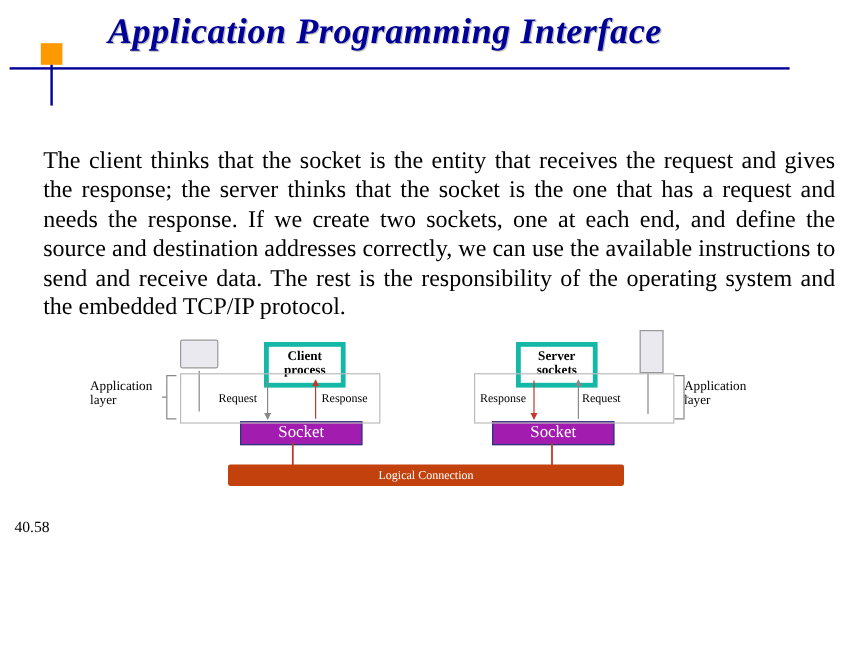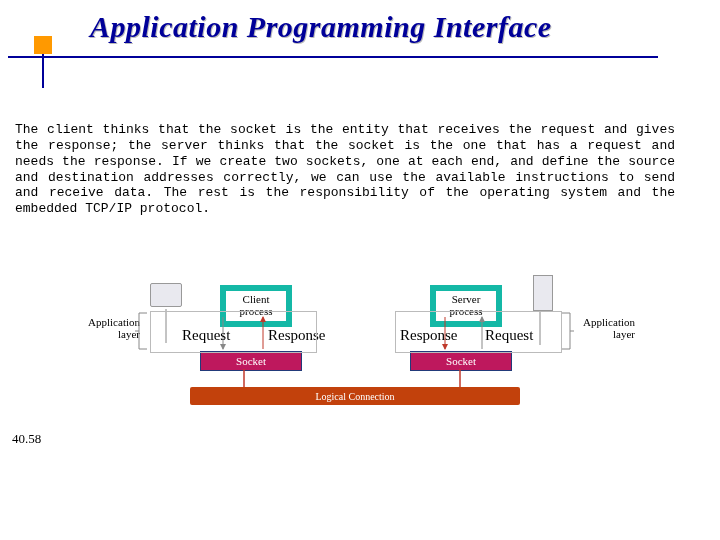"The client thinks that the" .body { font-family: Liberation Mono, monospace -> none; font-size: 13px -> 20px; left: 15px -> 36px }
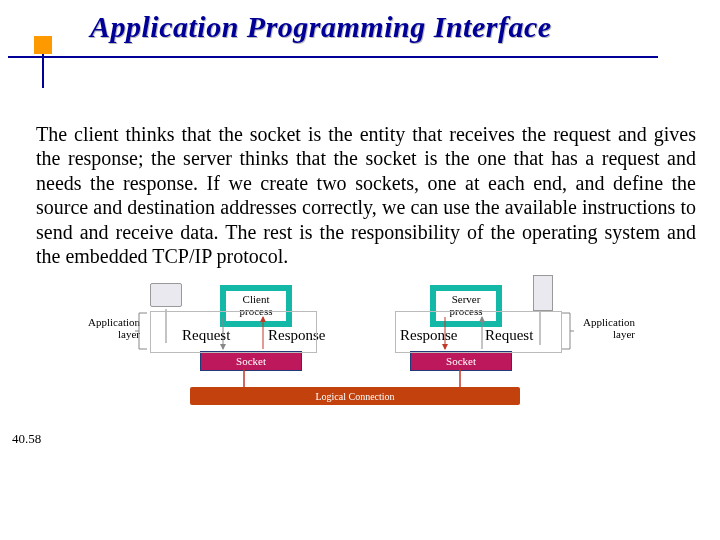"Client" .box { border: 6px solid #14b8a6 -> 4px solid #14b8a6; font-weight: none -> bold }
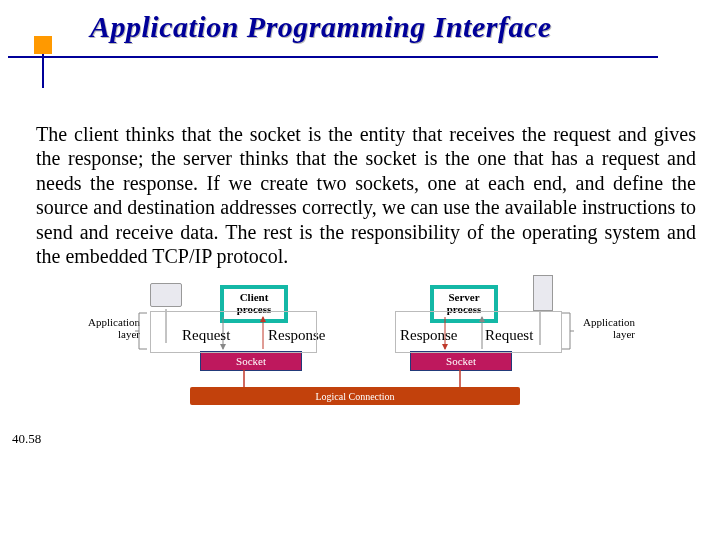"Server" div.box { text: process -> sockets }
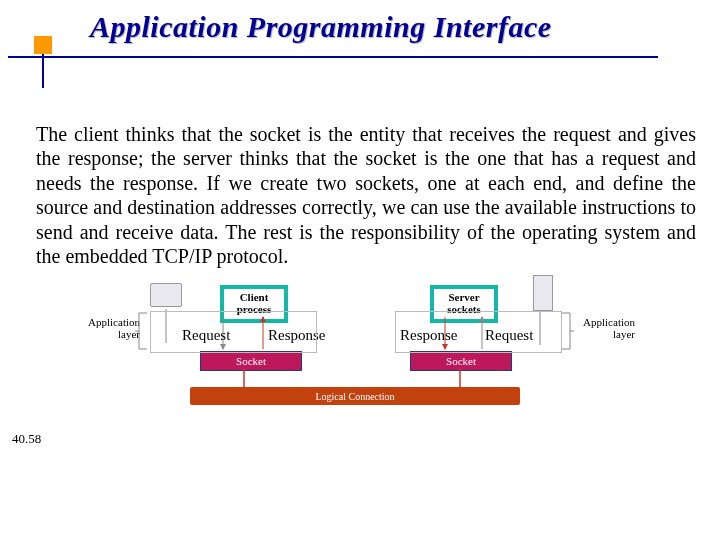"Application" .lbl { text-align: right -> left }
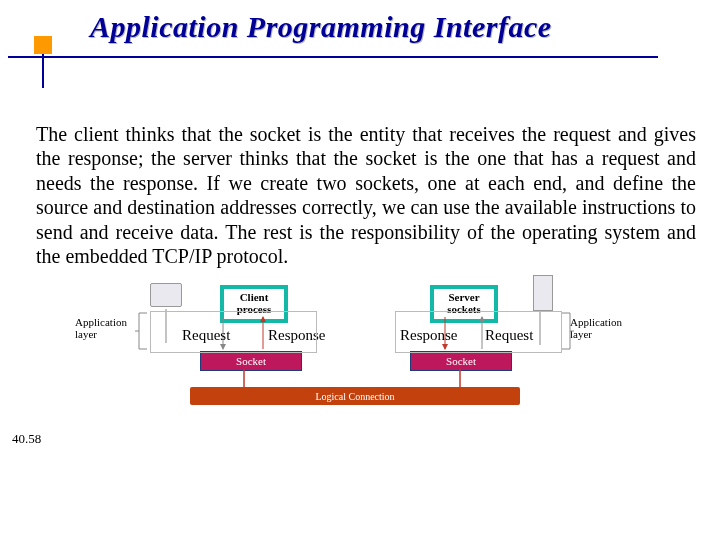"Request" .arrow-text { font-size: 15px -> 10px }
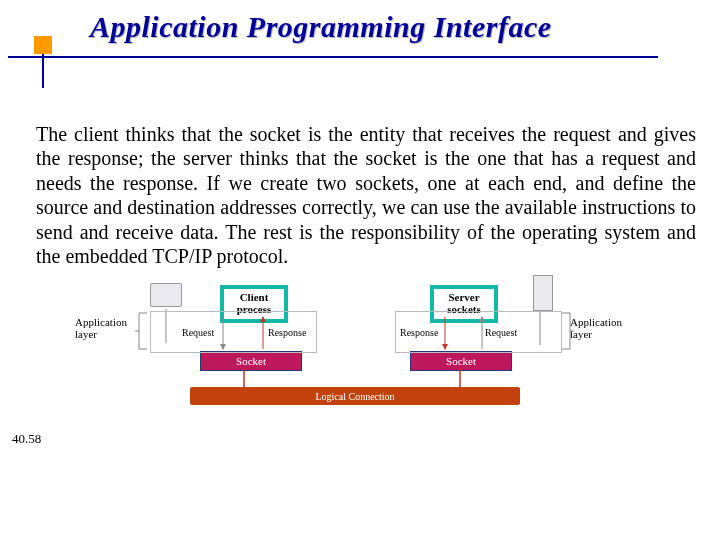"Socket" .socket { background: #be185d -> #a21caf; font-size: 11px -> 14px }
